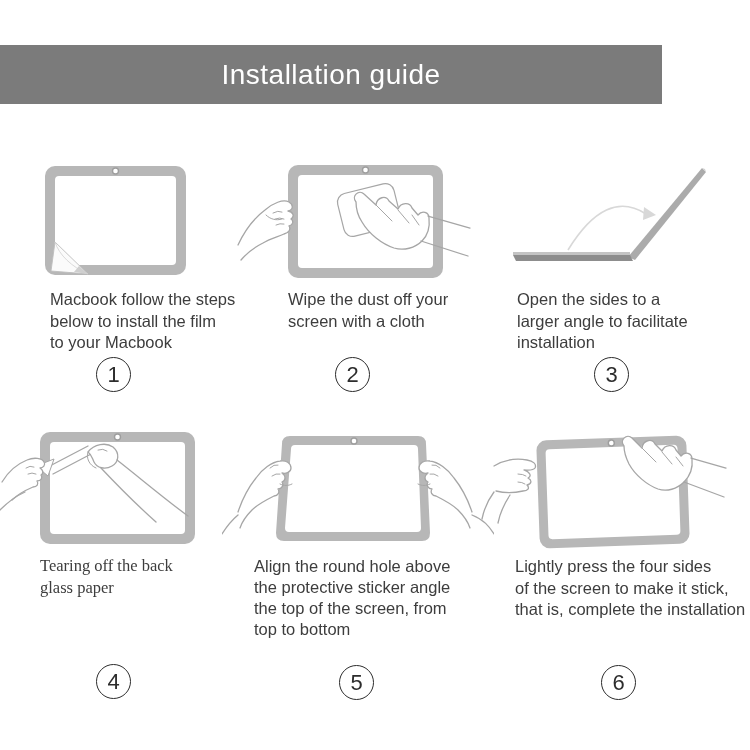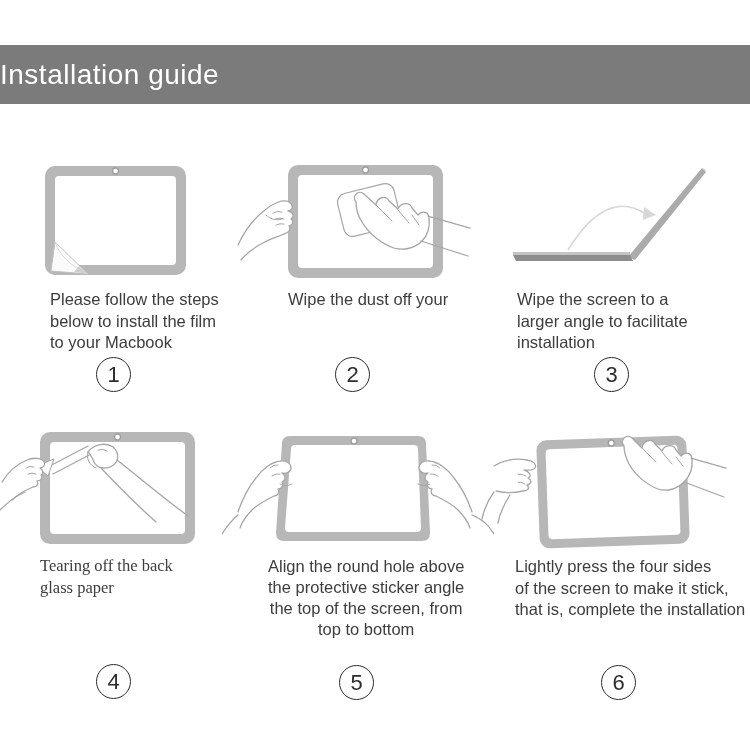"Installation guide" .header { justify-content: flex-start -> center; width: 750px -> 662px }
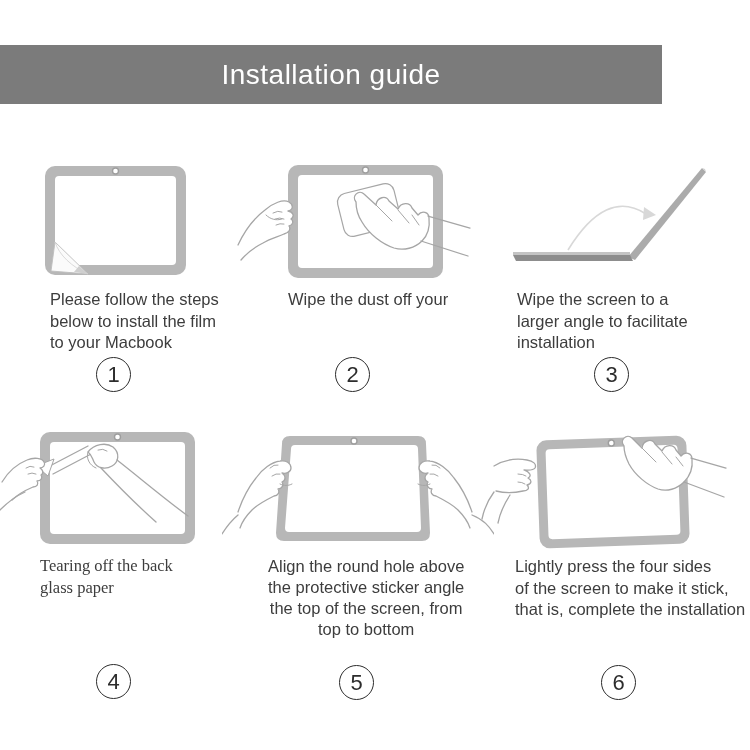"Please follow the steps" div { text: Please -> Macbook }
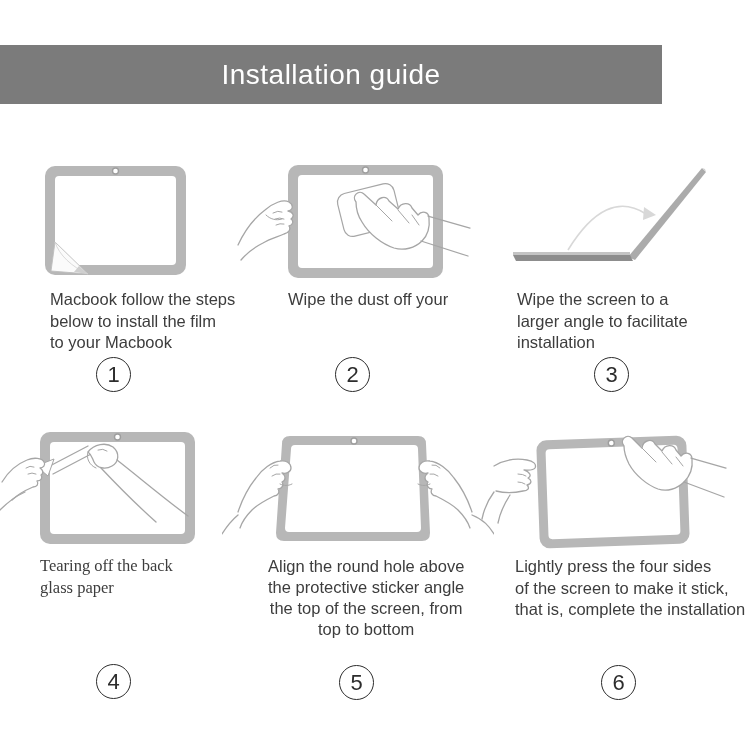"Wipe the screen to a" div { text: Wipe the screen -> Open the sides }
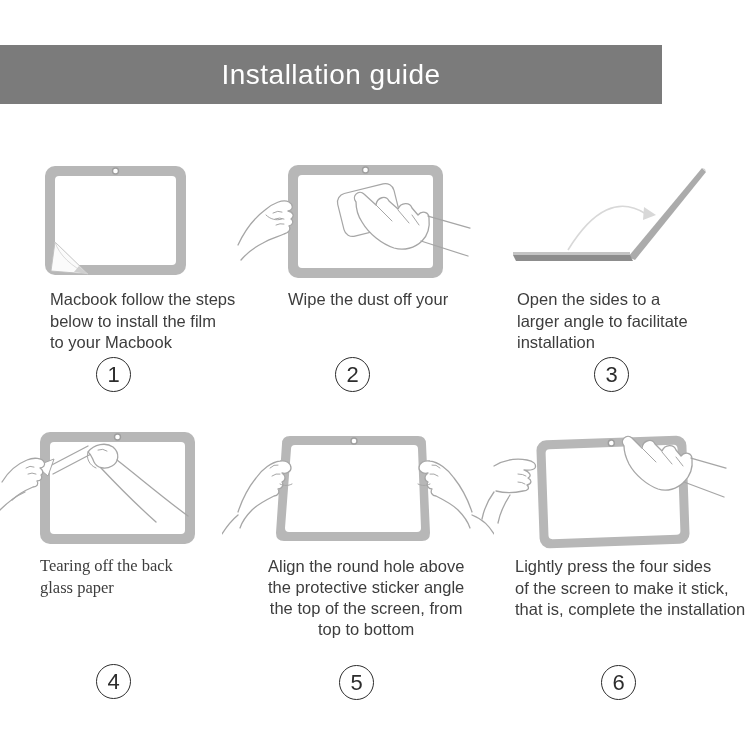"screen with a cloth" div { html: none -> <div>screen with a cloth</div> }
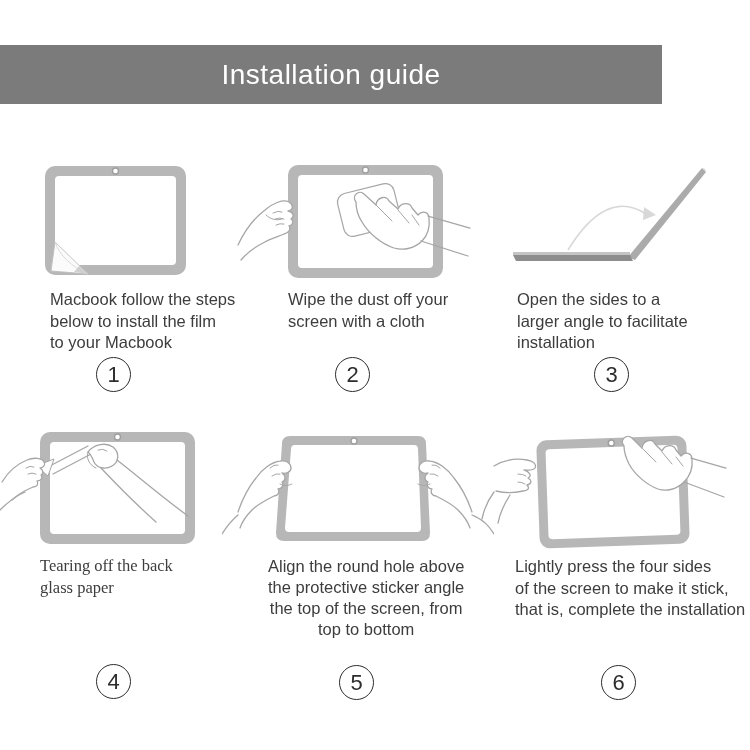"Align the round hole above" div.cap { left: 268px -> 254px; text-align: center -> none }
